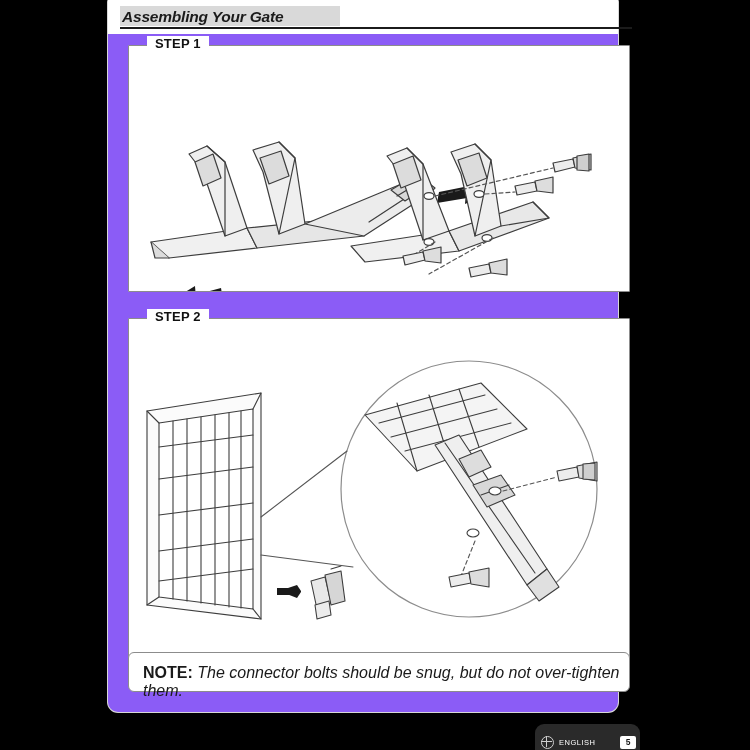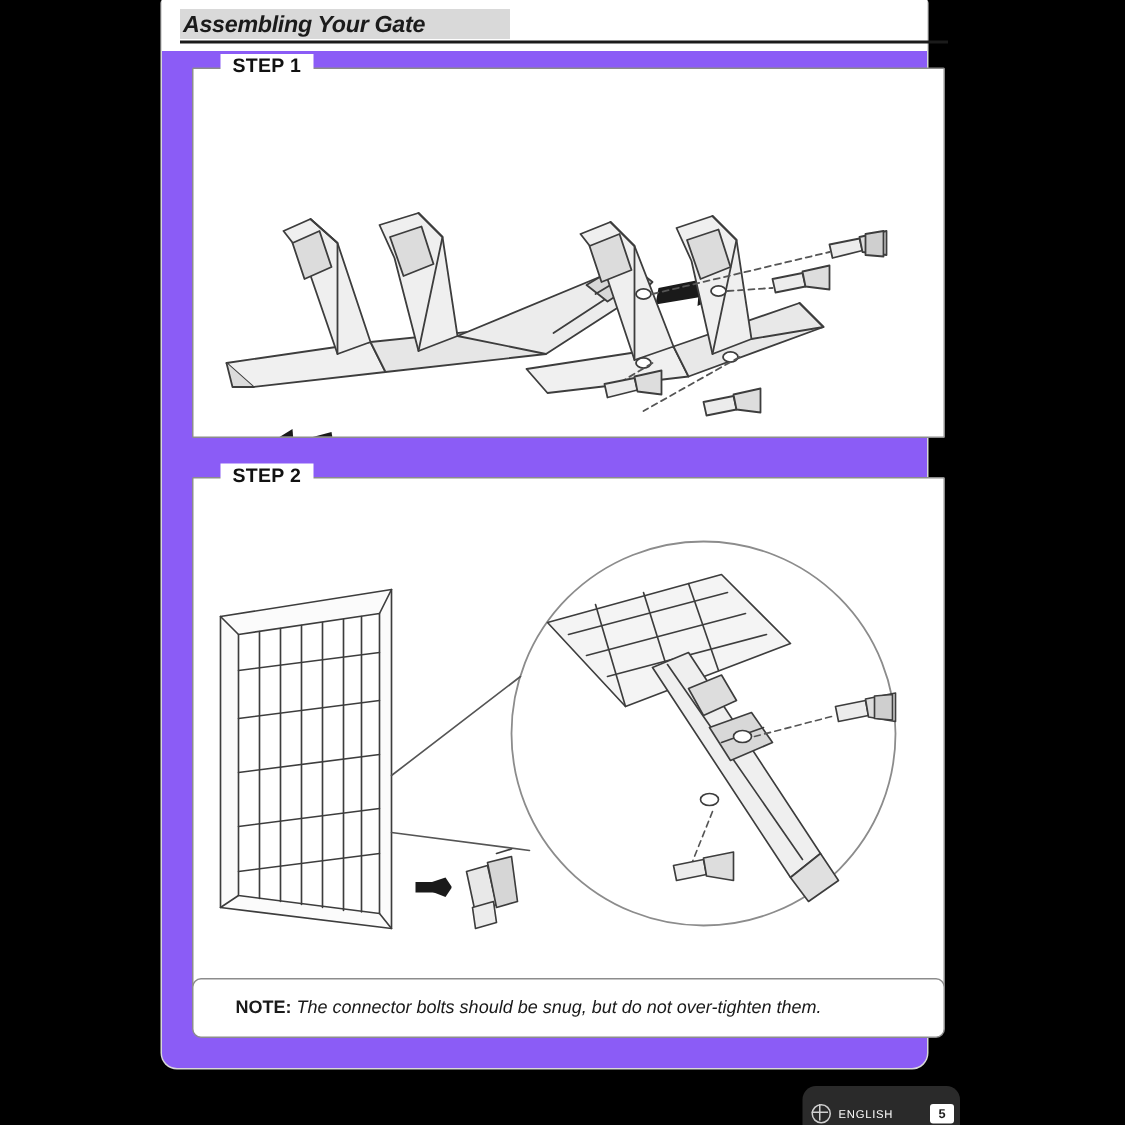"NOTE: The connector bolts should" .note-text { font-size: 12px -> 16px; left: 28px -> 14px }
